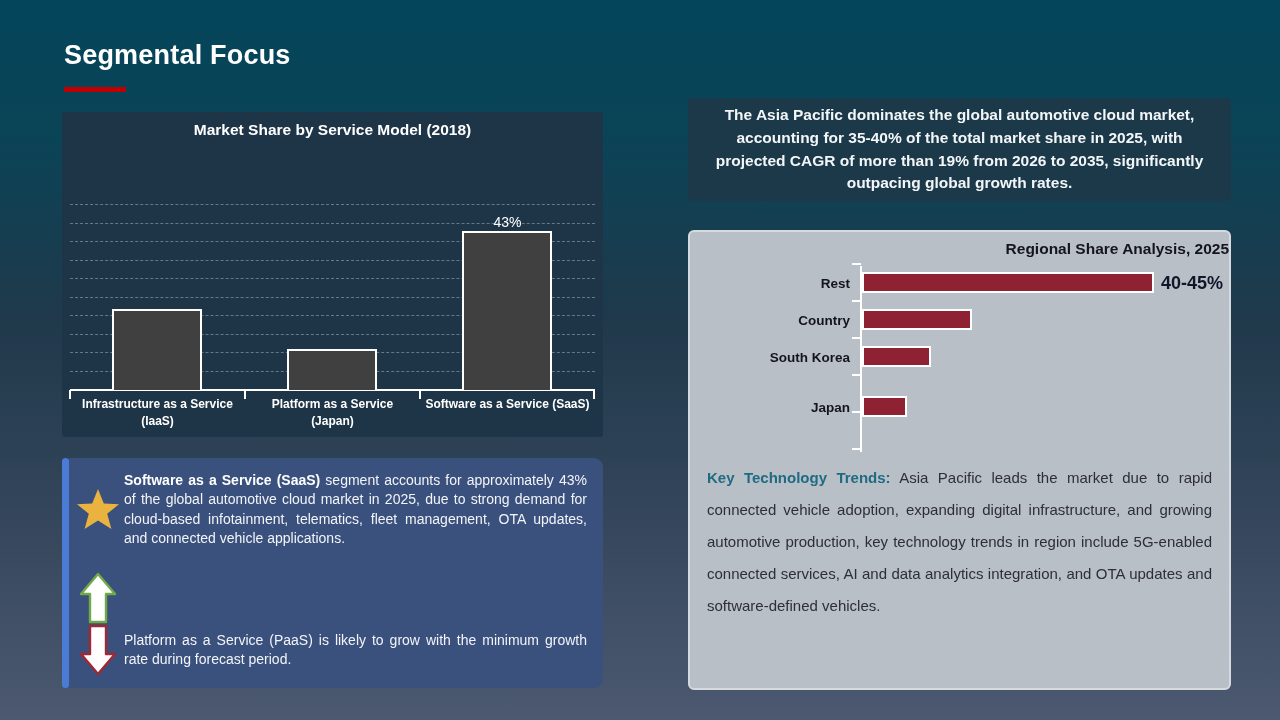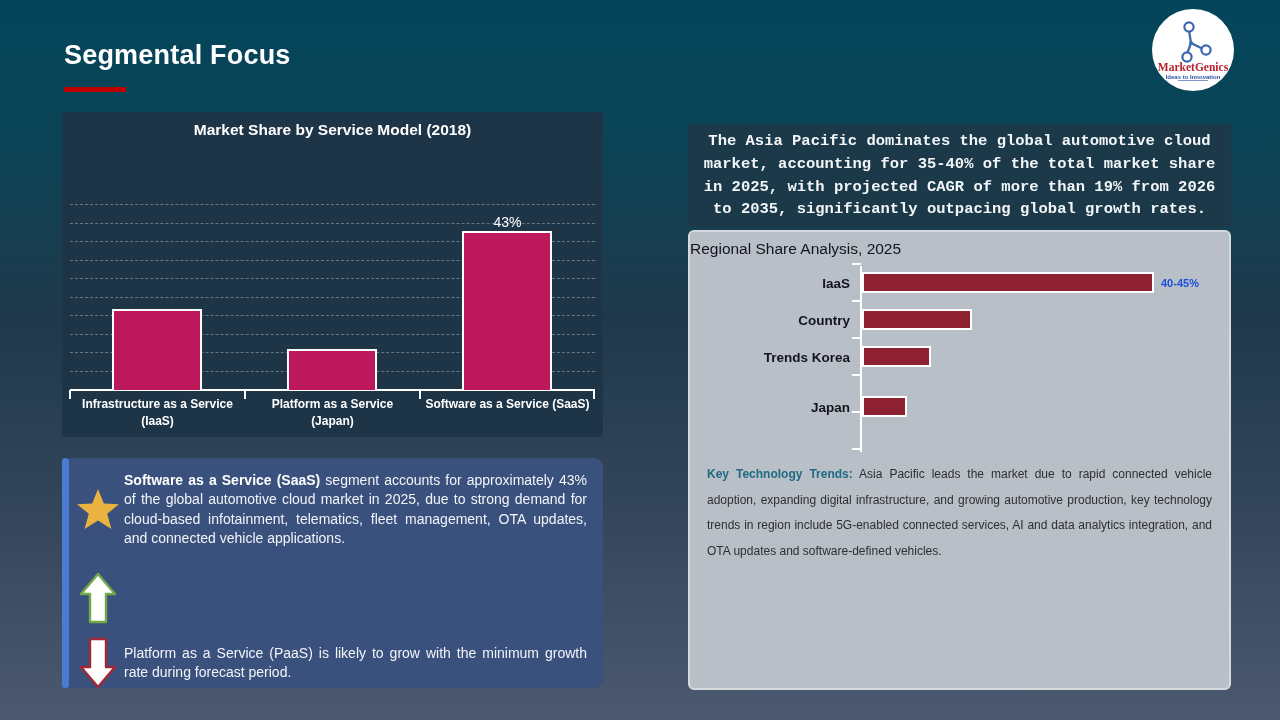"MarketGenics" div.logo { html: <div> <svg> <circle></circle> <g> <line></line> <line></line> <line></line> <circle></circle> <circle></circle> <circle></circle> <circle></circle> </g> <text>MarketGenics</text> <text>Ideas to Innovation</text> <line></line> </svg> </div> -> none }
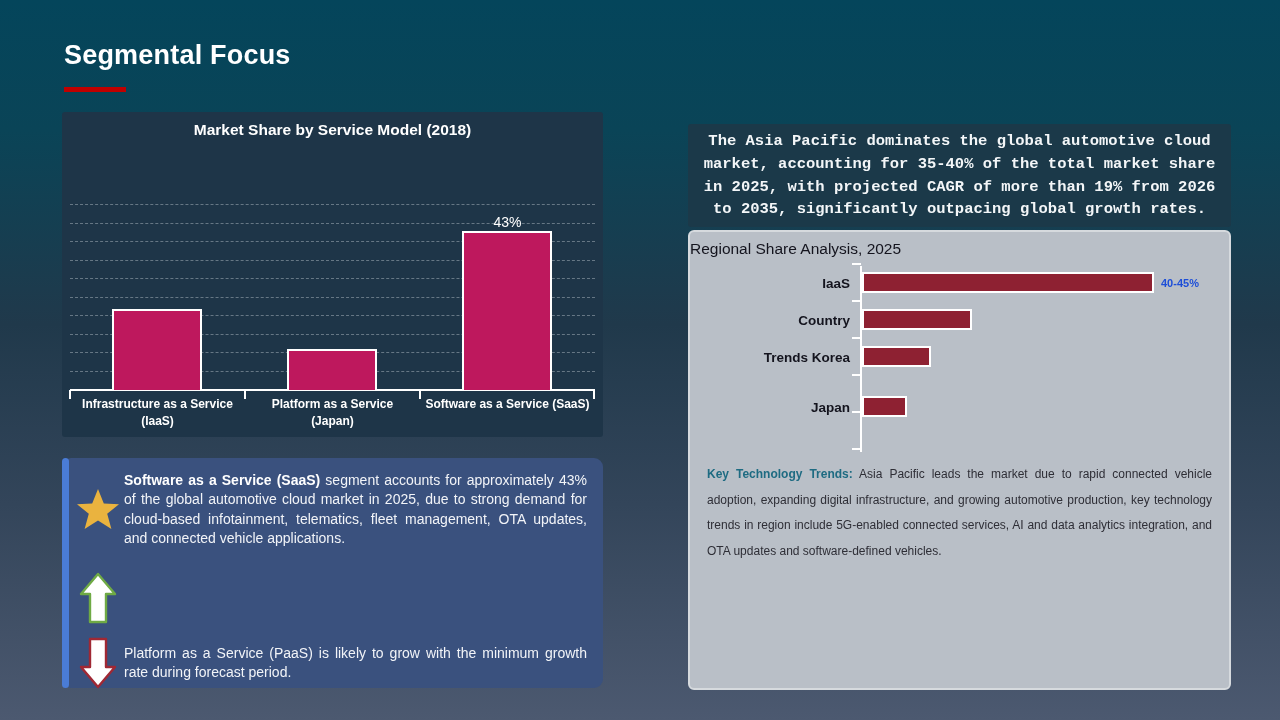"The Asia Pacific dominates the" .region-headline { font-family: Liberation Mono, monospace -> none; top: 124px -> 98px }
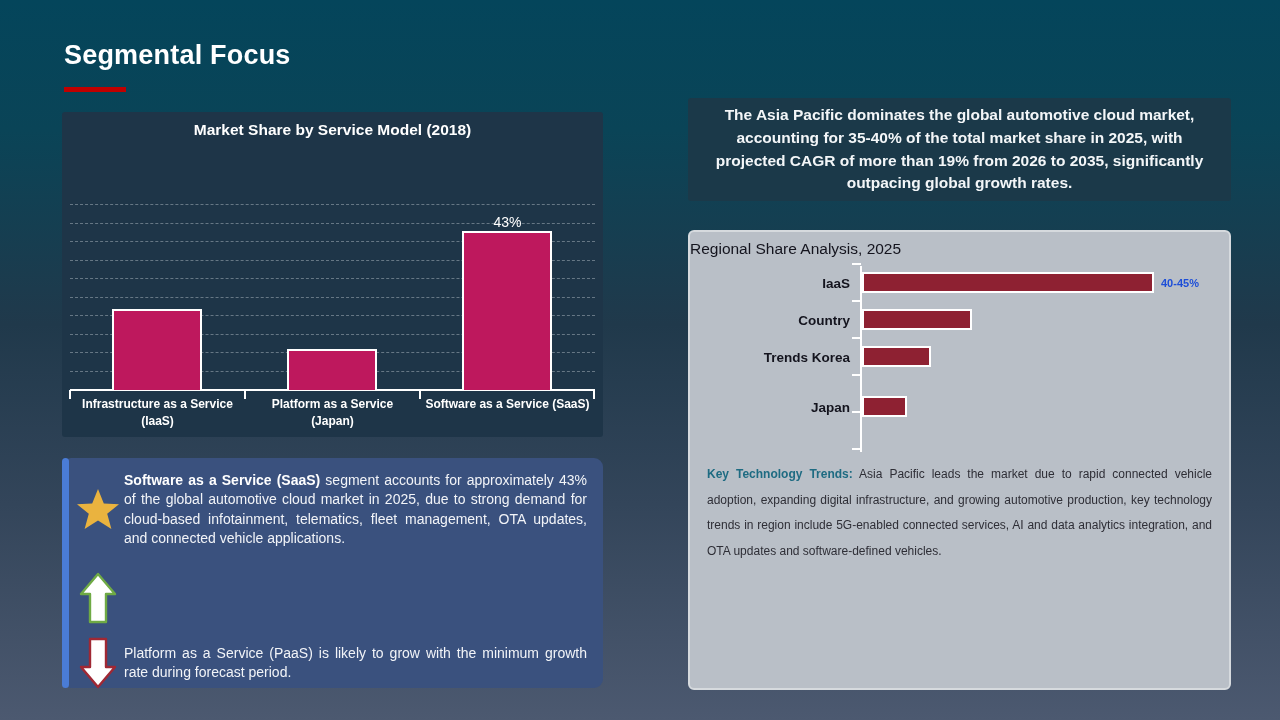"43%" .vbar { background: #be185d -> #404040 }
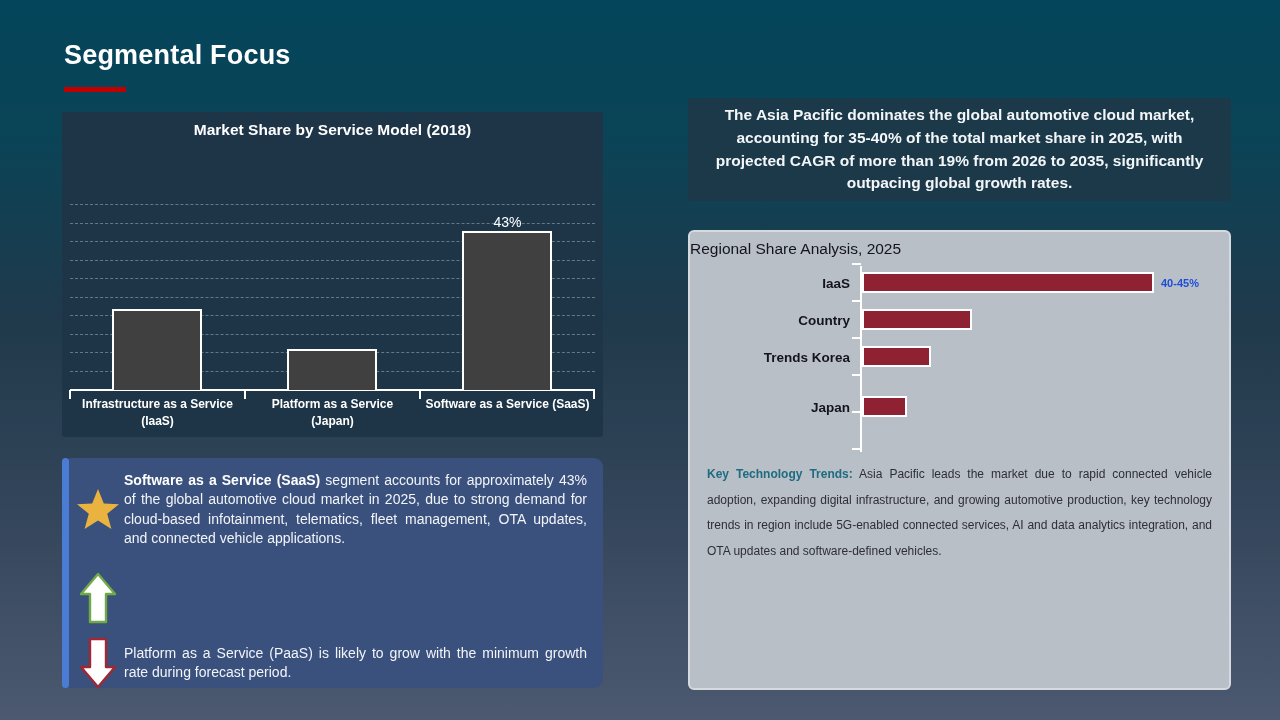"Regional Share Analysis, 2025" .regional-title { font-weight: normal -> bold; text-align: left -> right }
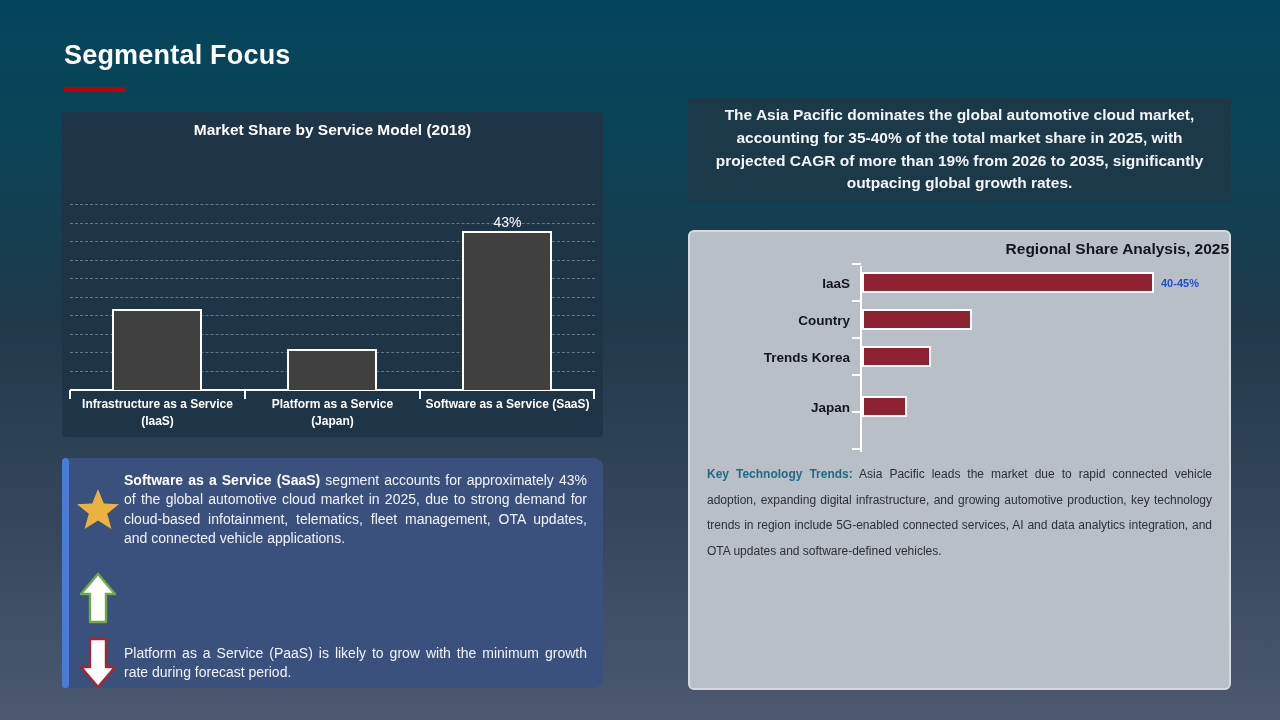"IaaS" div.hrow-label { text: IaaS -> Rest }
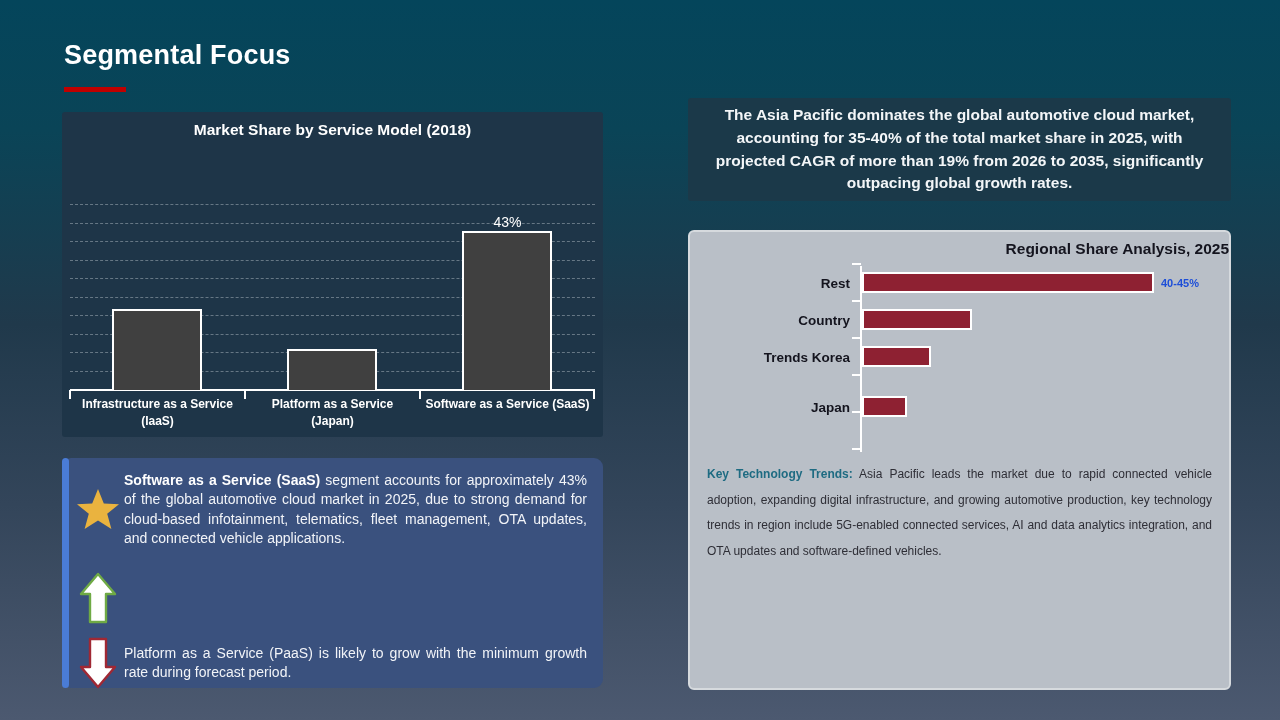"40-45%" .hbar-label { color: #1d4ed8 -> #0f172a; font-size: 11px -> 18px }
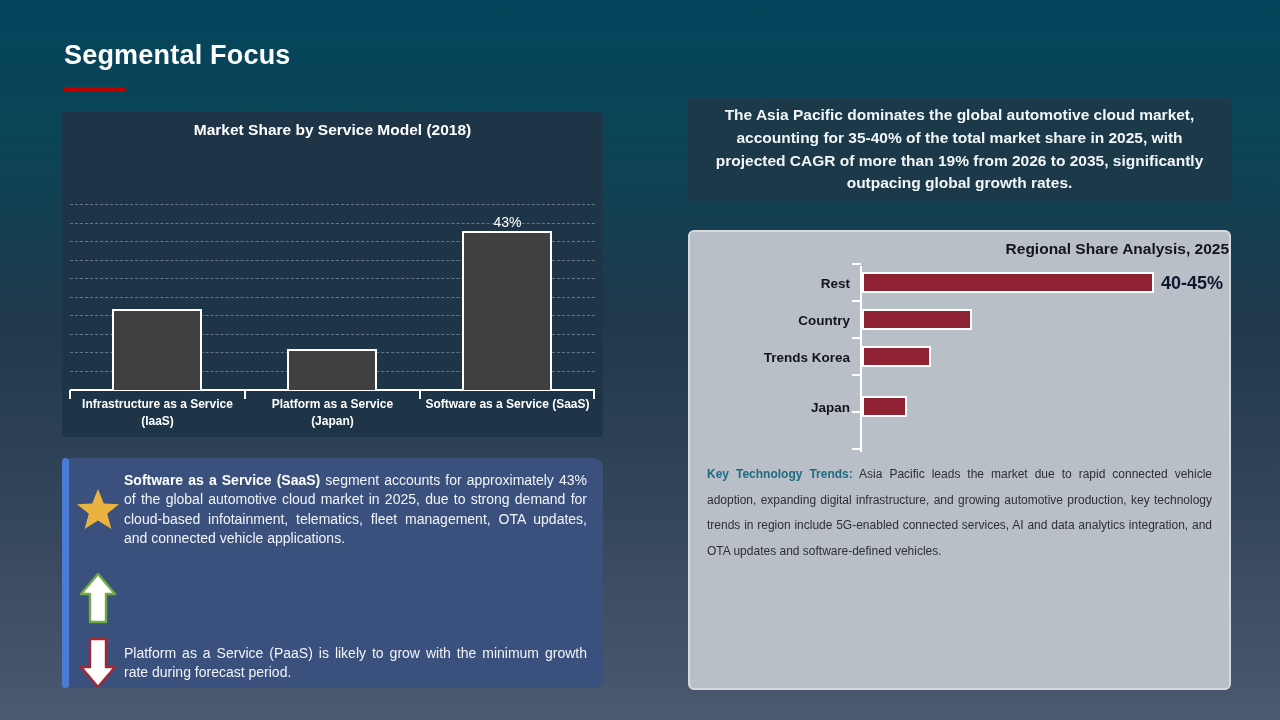"Trends Korea" div.hrow-label { text: Trends -> South }
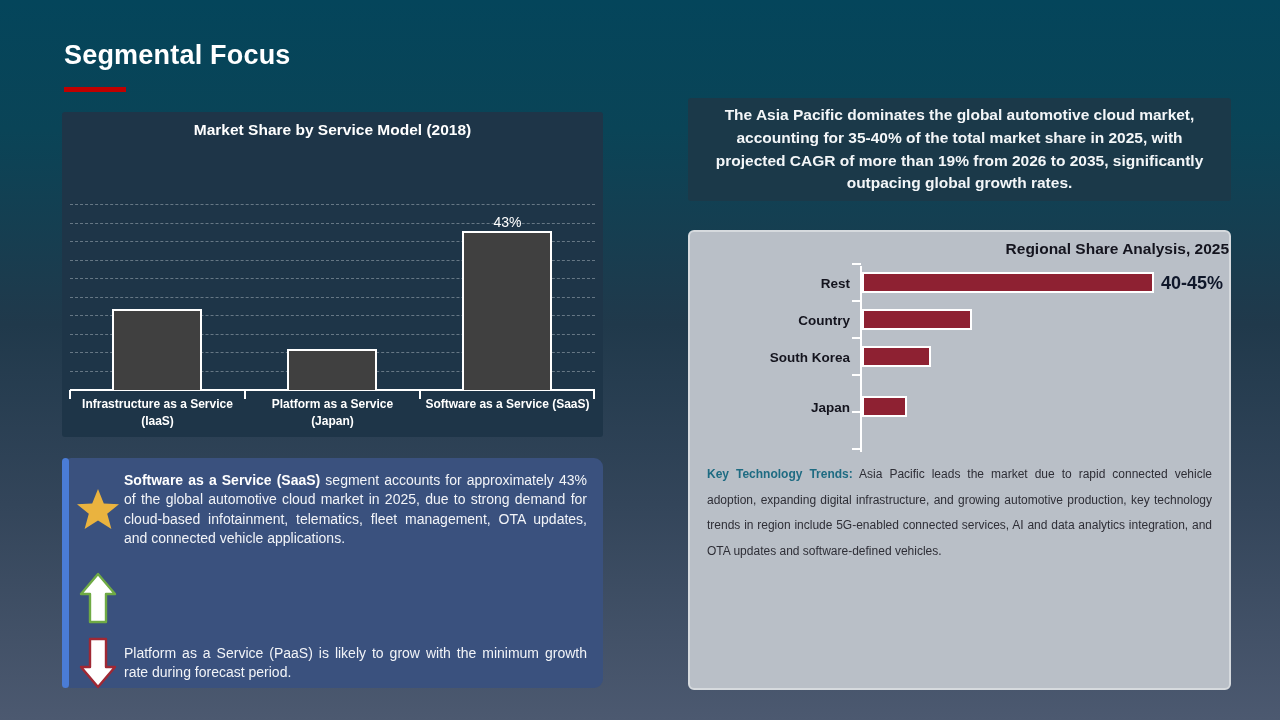"Key Technology Trends: Asia Pacific" .regional-body p { font-size: 12px -> 15px }
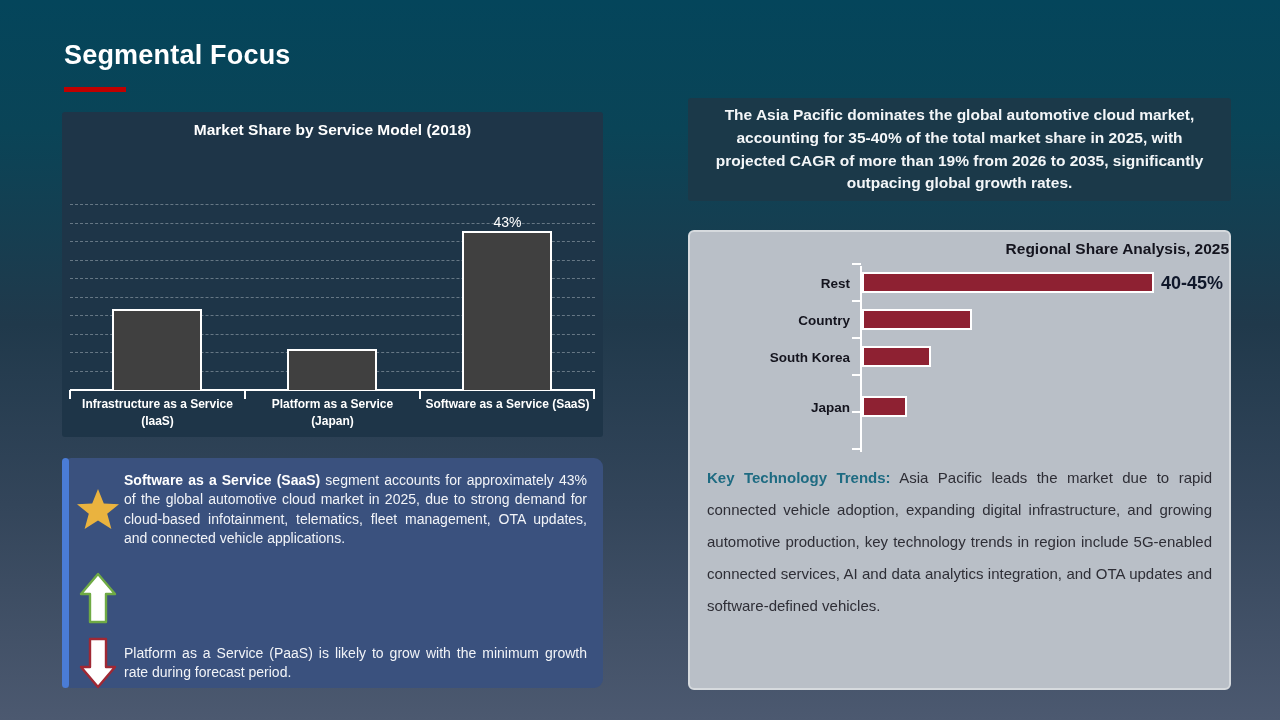"Platform as a Service (PaaS)" .mt3 { margin-top: 13px -> none }
